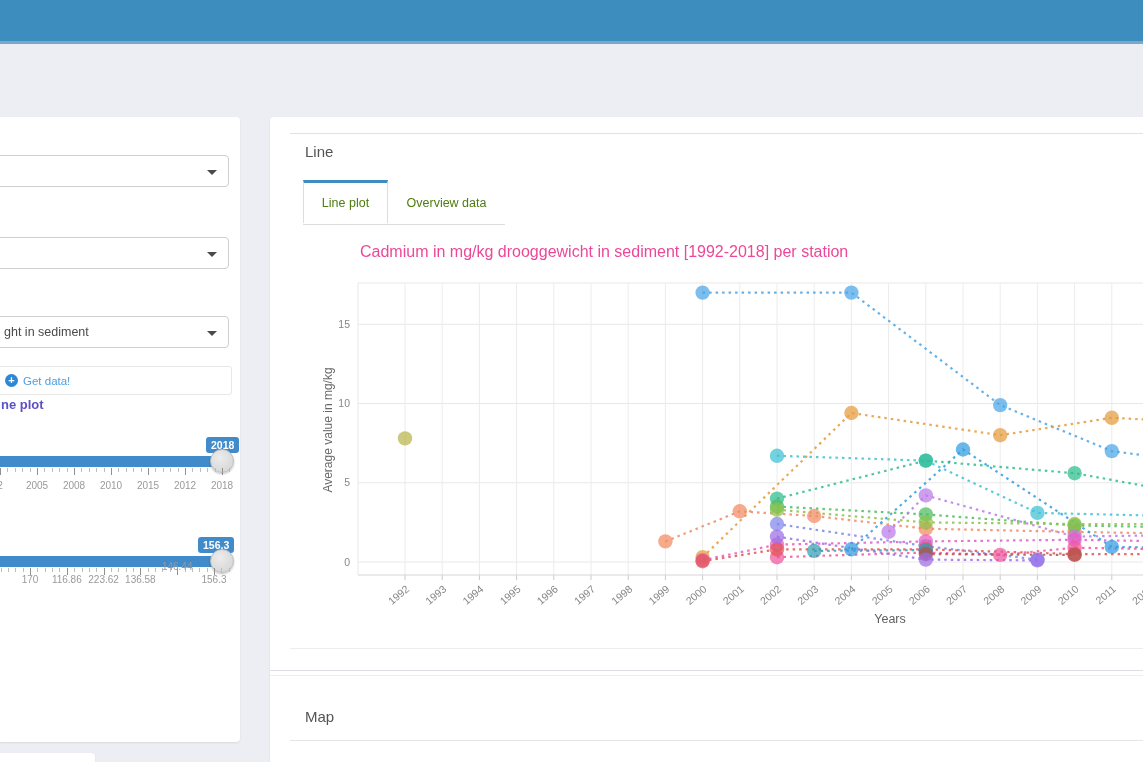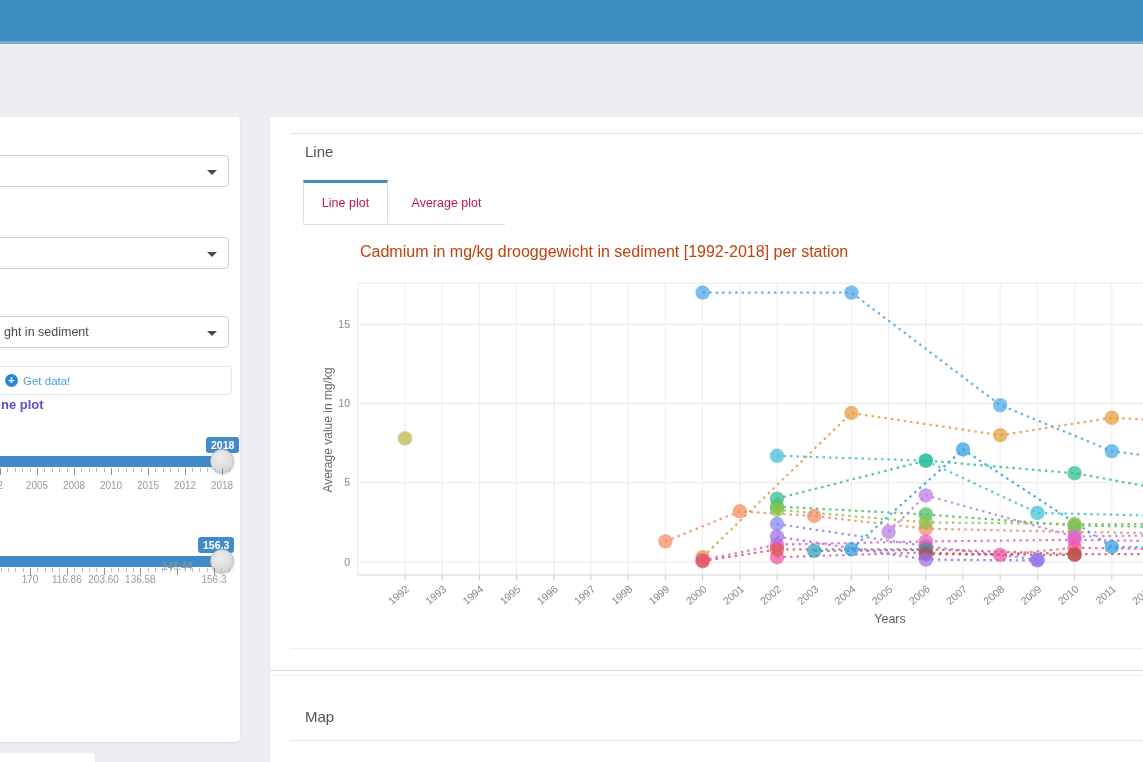"Line plot" .tab { color: #be185d -> #4d7c0f }
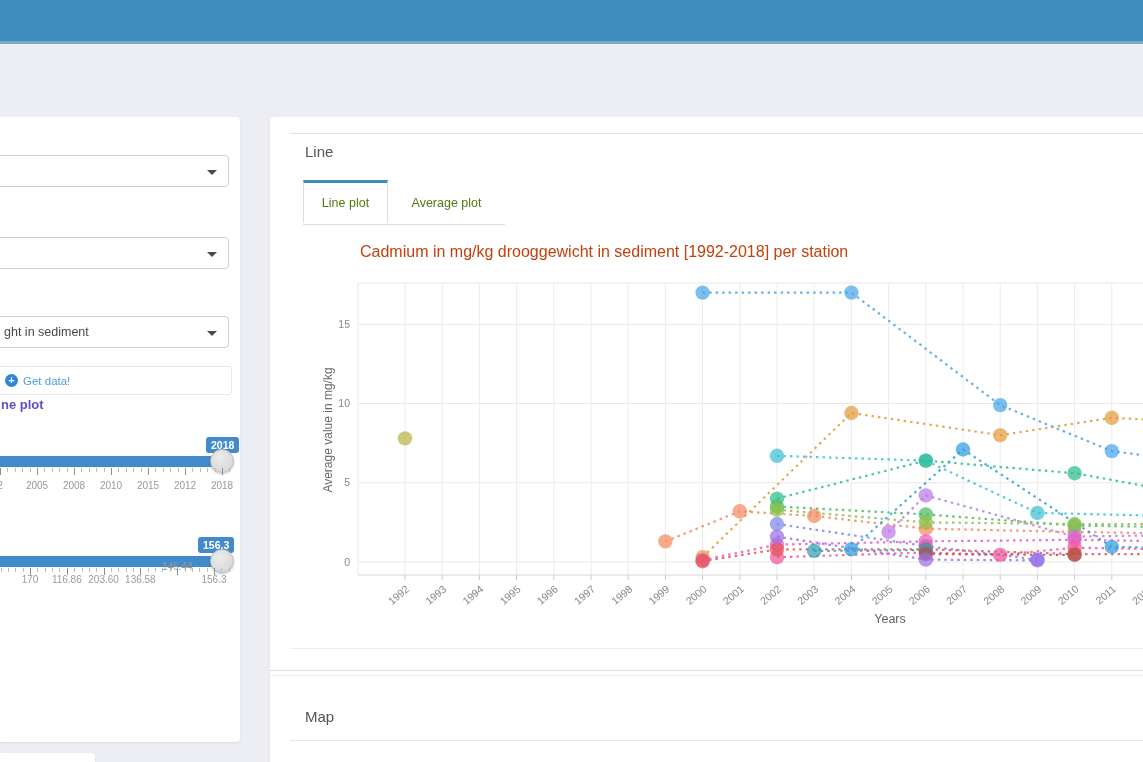"Average plot" div.tab { text: Average plot -> Overview data }
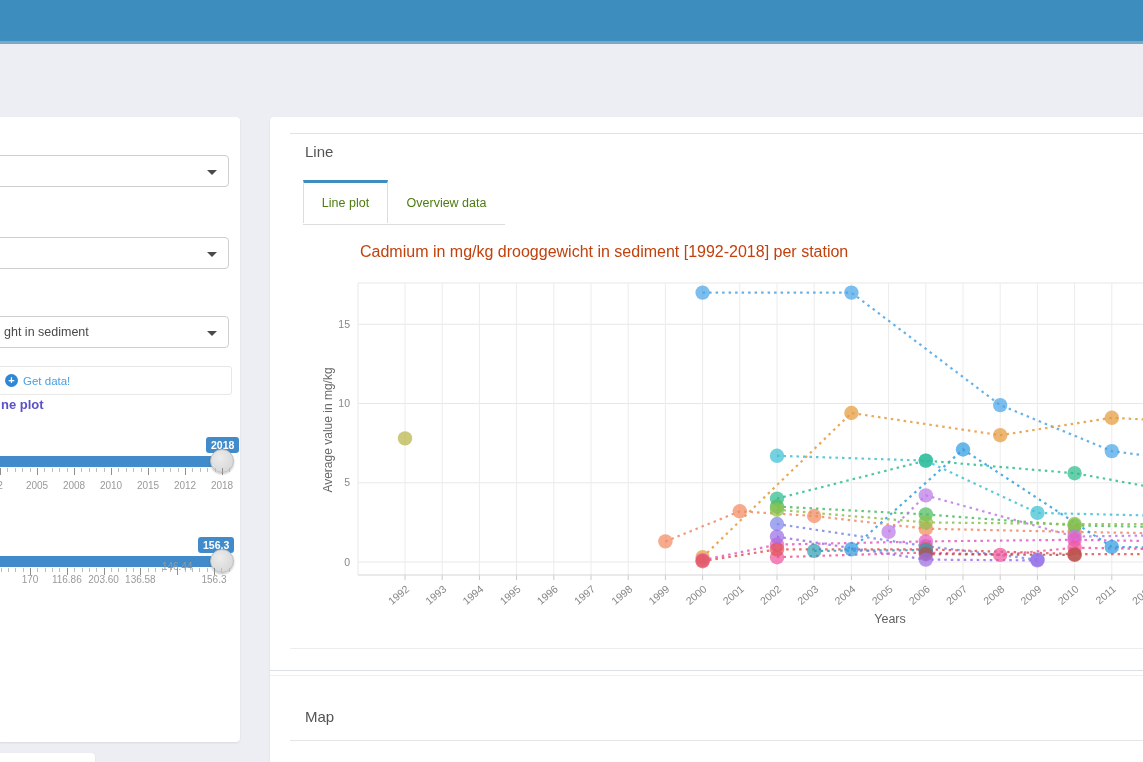"Cadmium in mg/kg drooggewicht in" .charttitle { color: #c2410c -> #ec4899 }
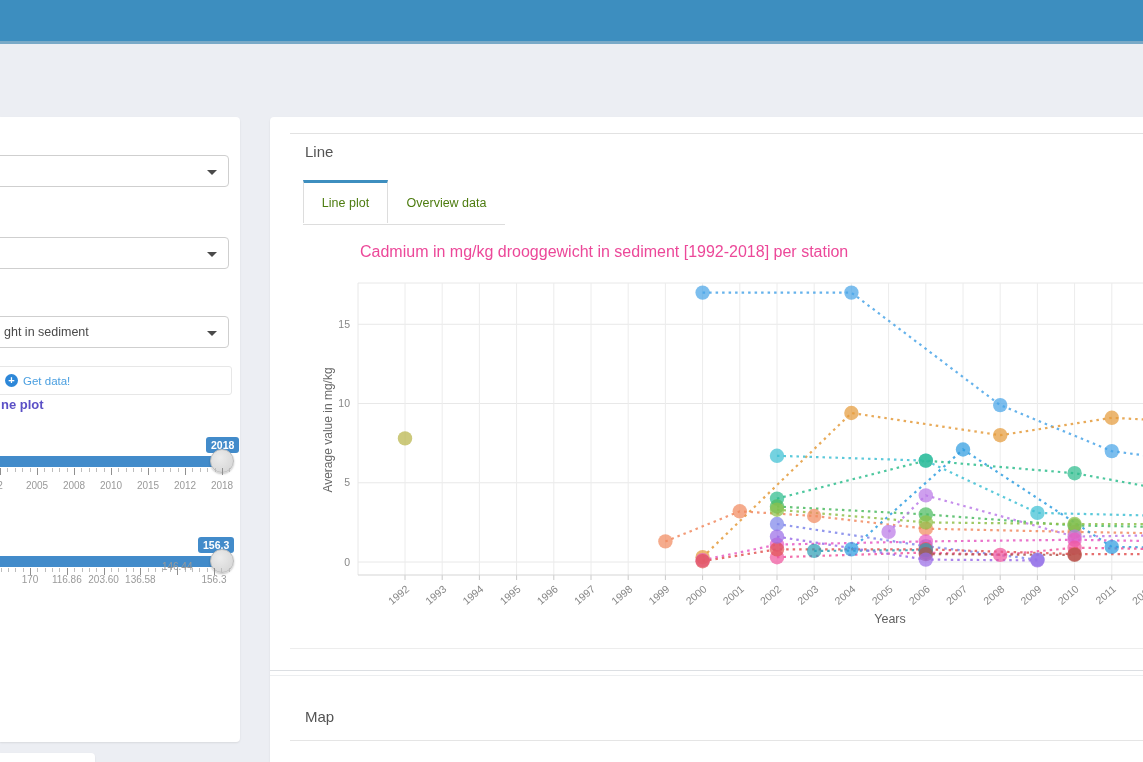"203.60" div.slabel { text: 203.60 -> 223.62 }
